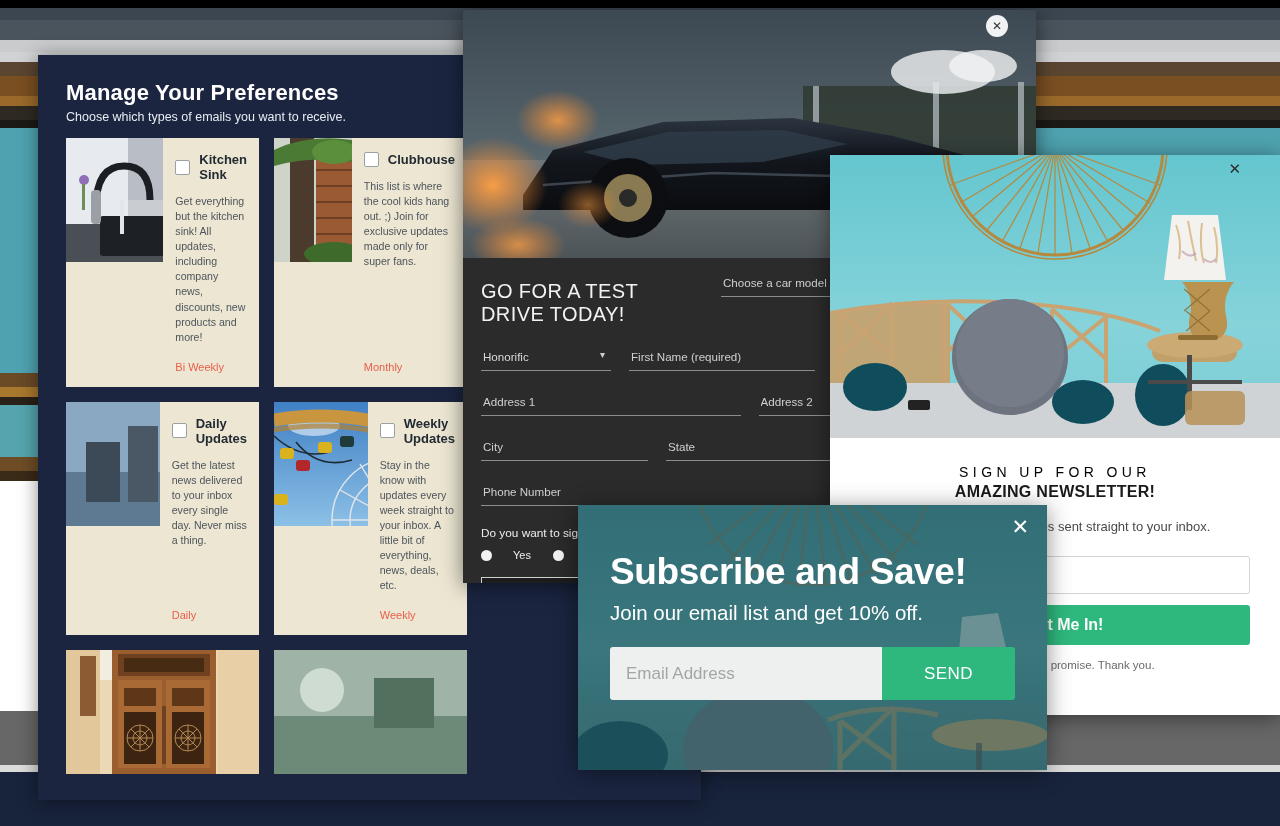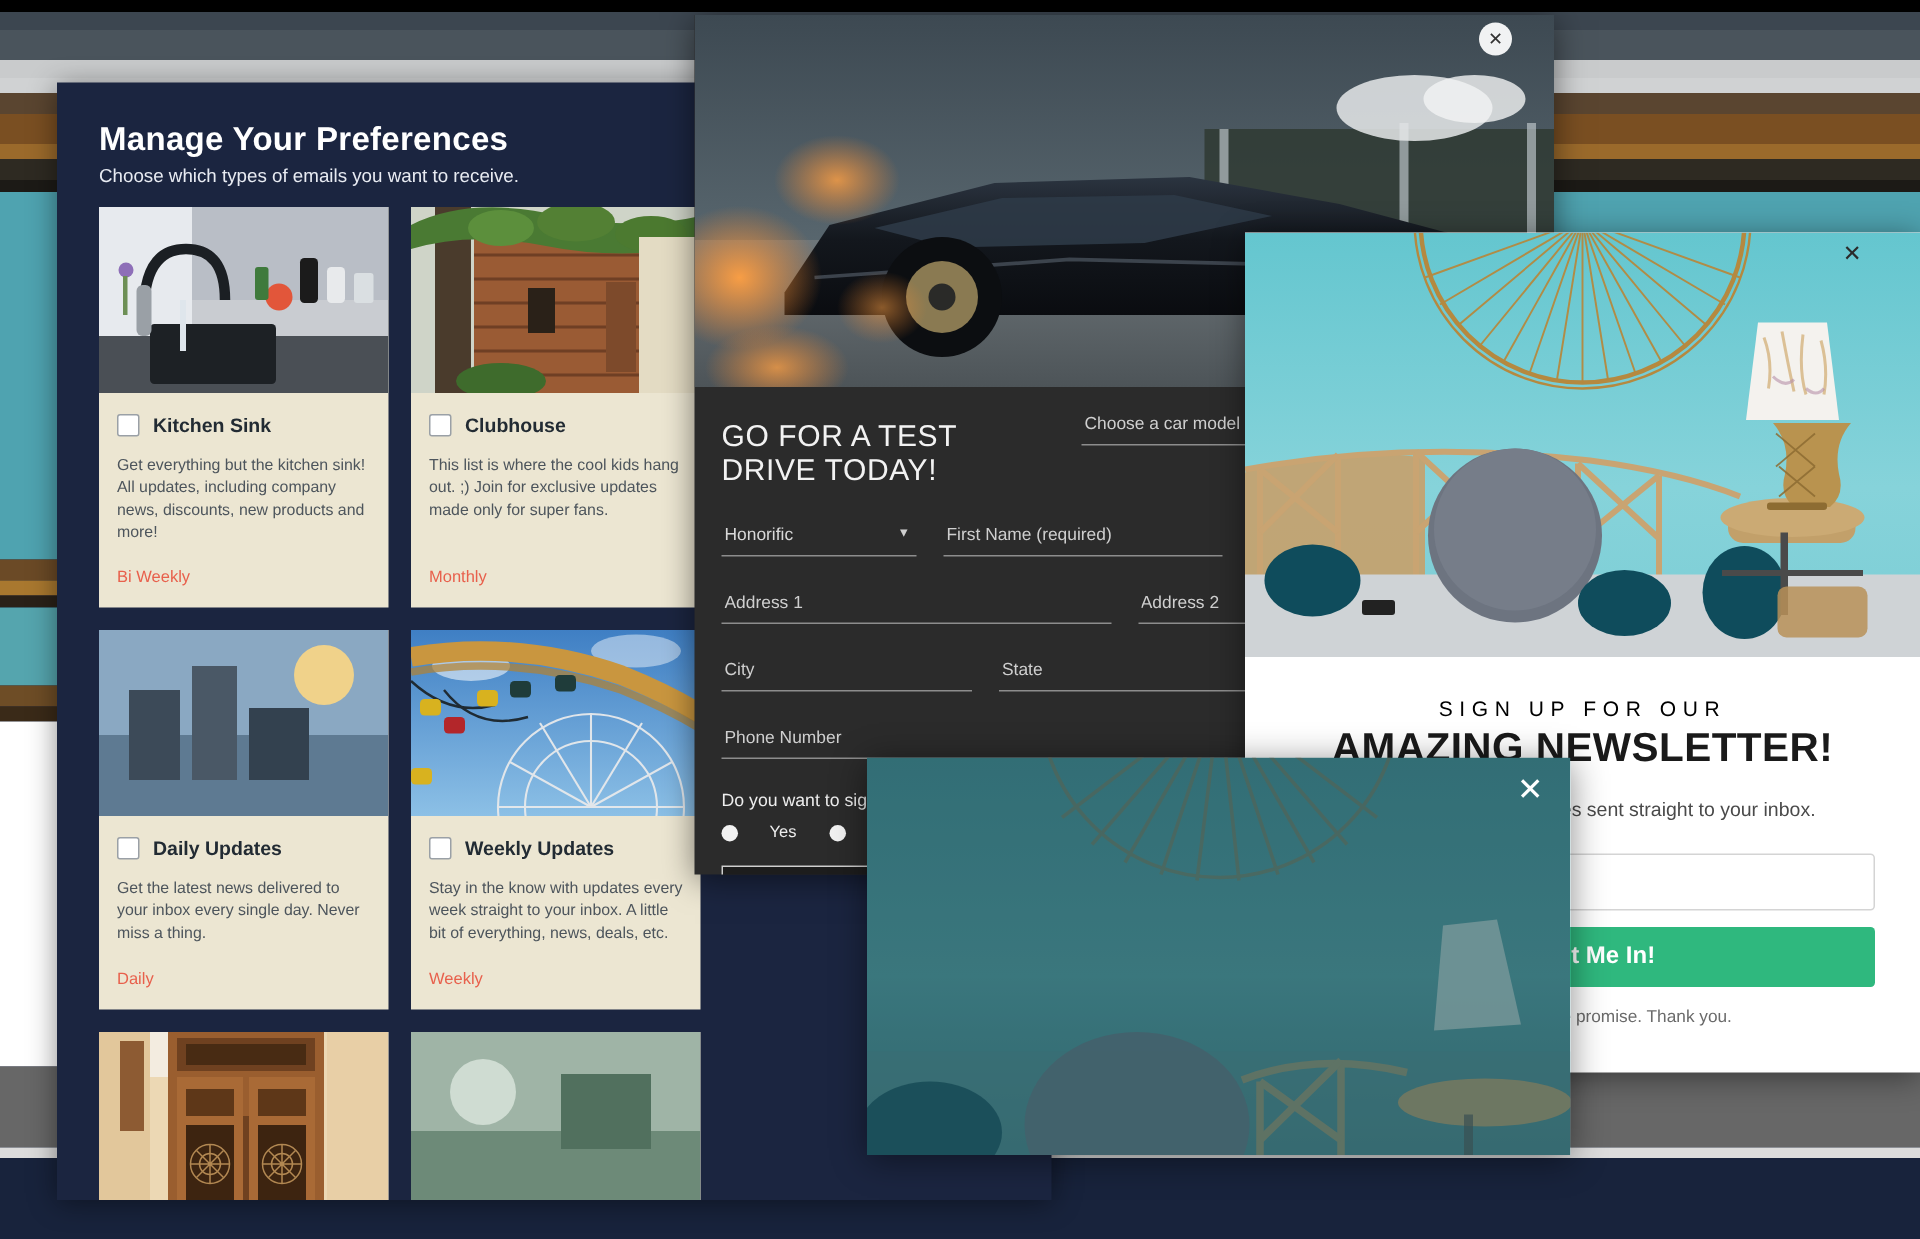"Kitchen Sink" .card { flex-direction: column -> row }
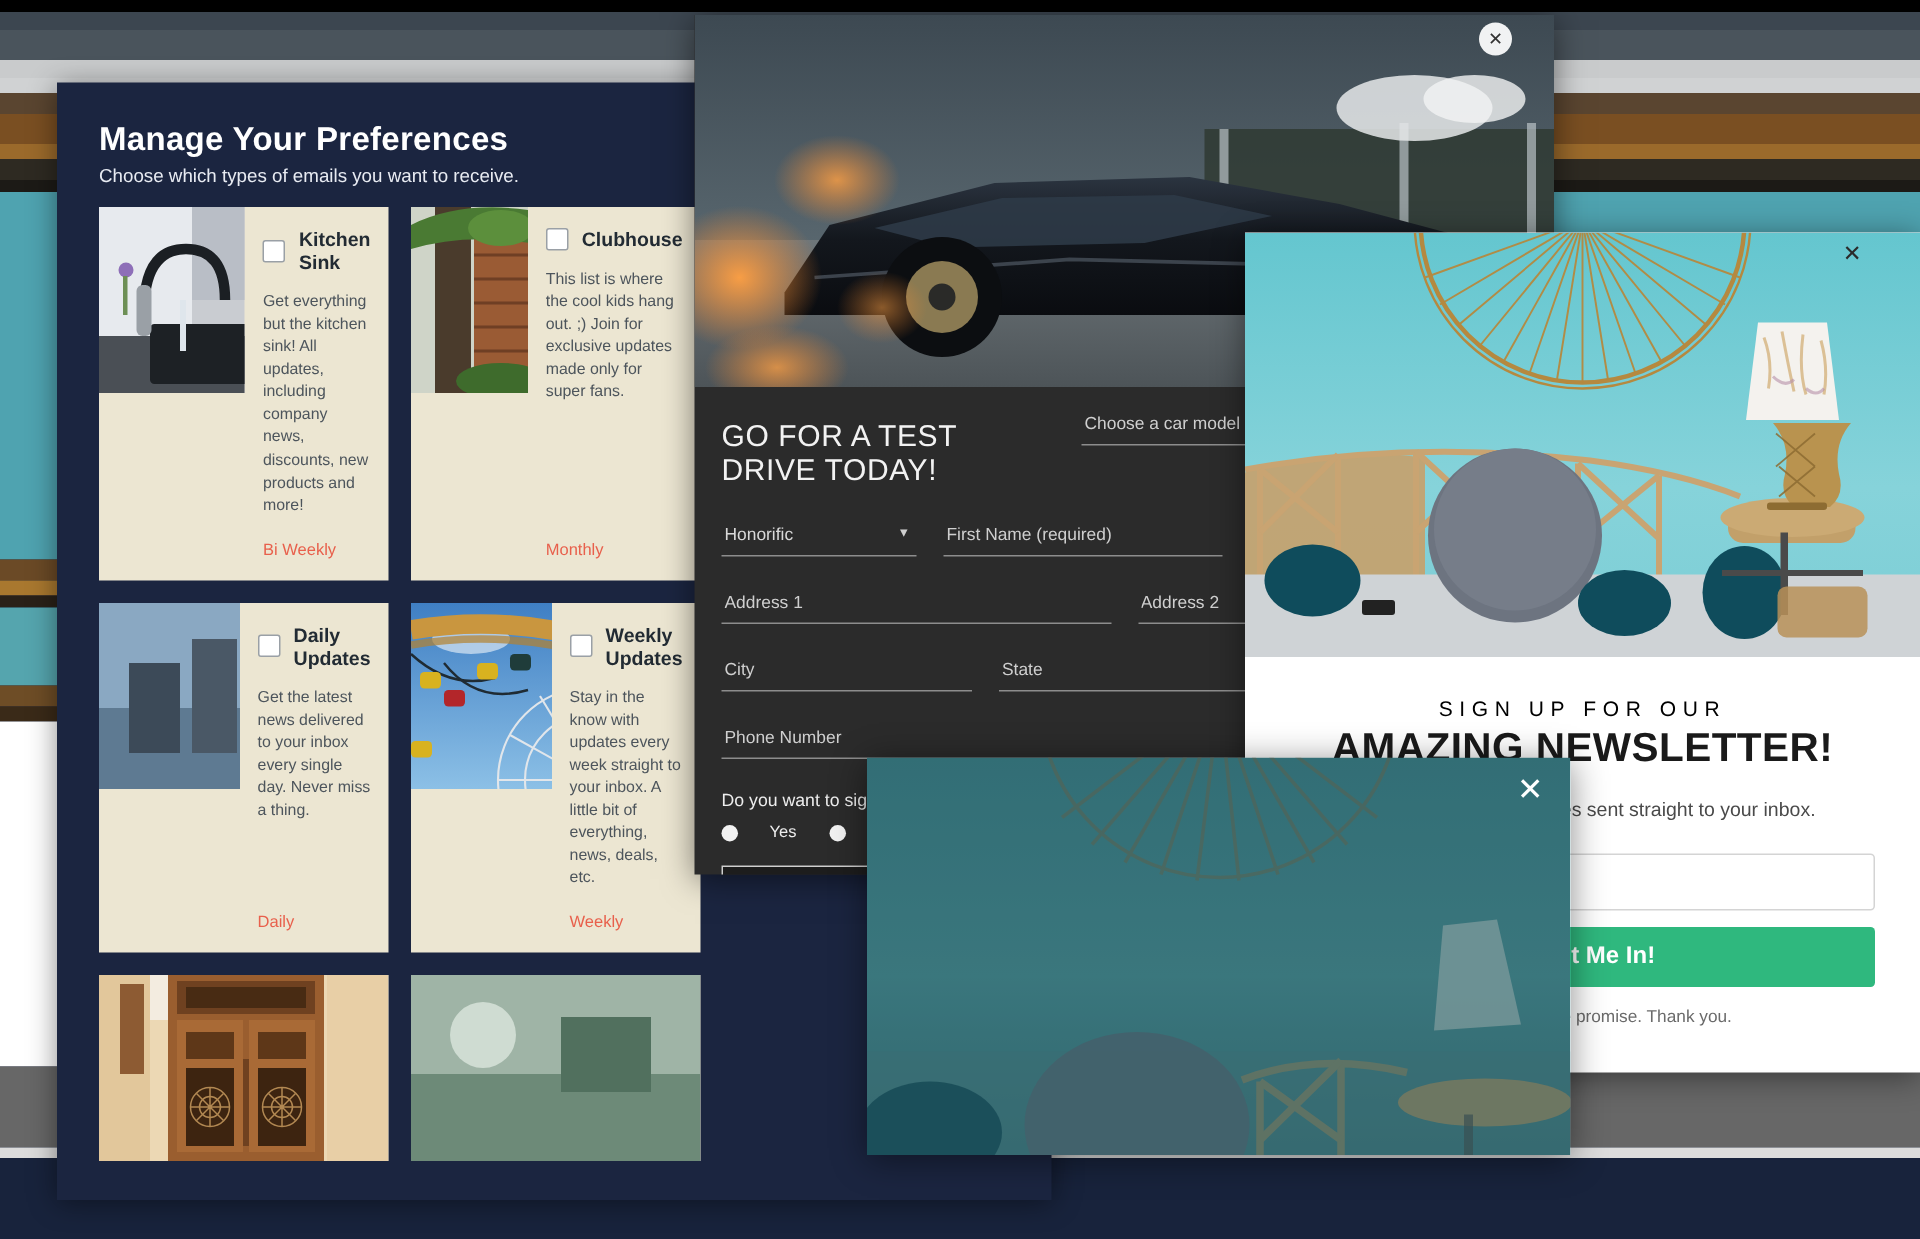"AMAZING NEWSLETTER!" .nl-k2 { font-size: 27px -> 16px }
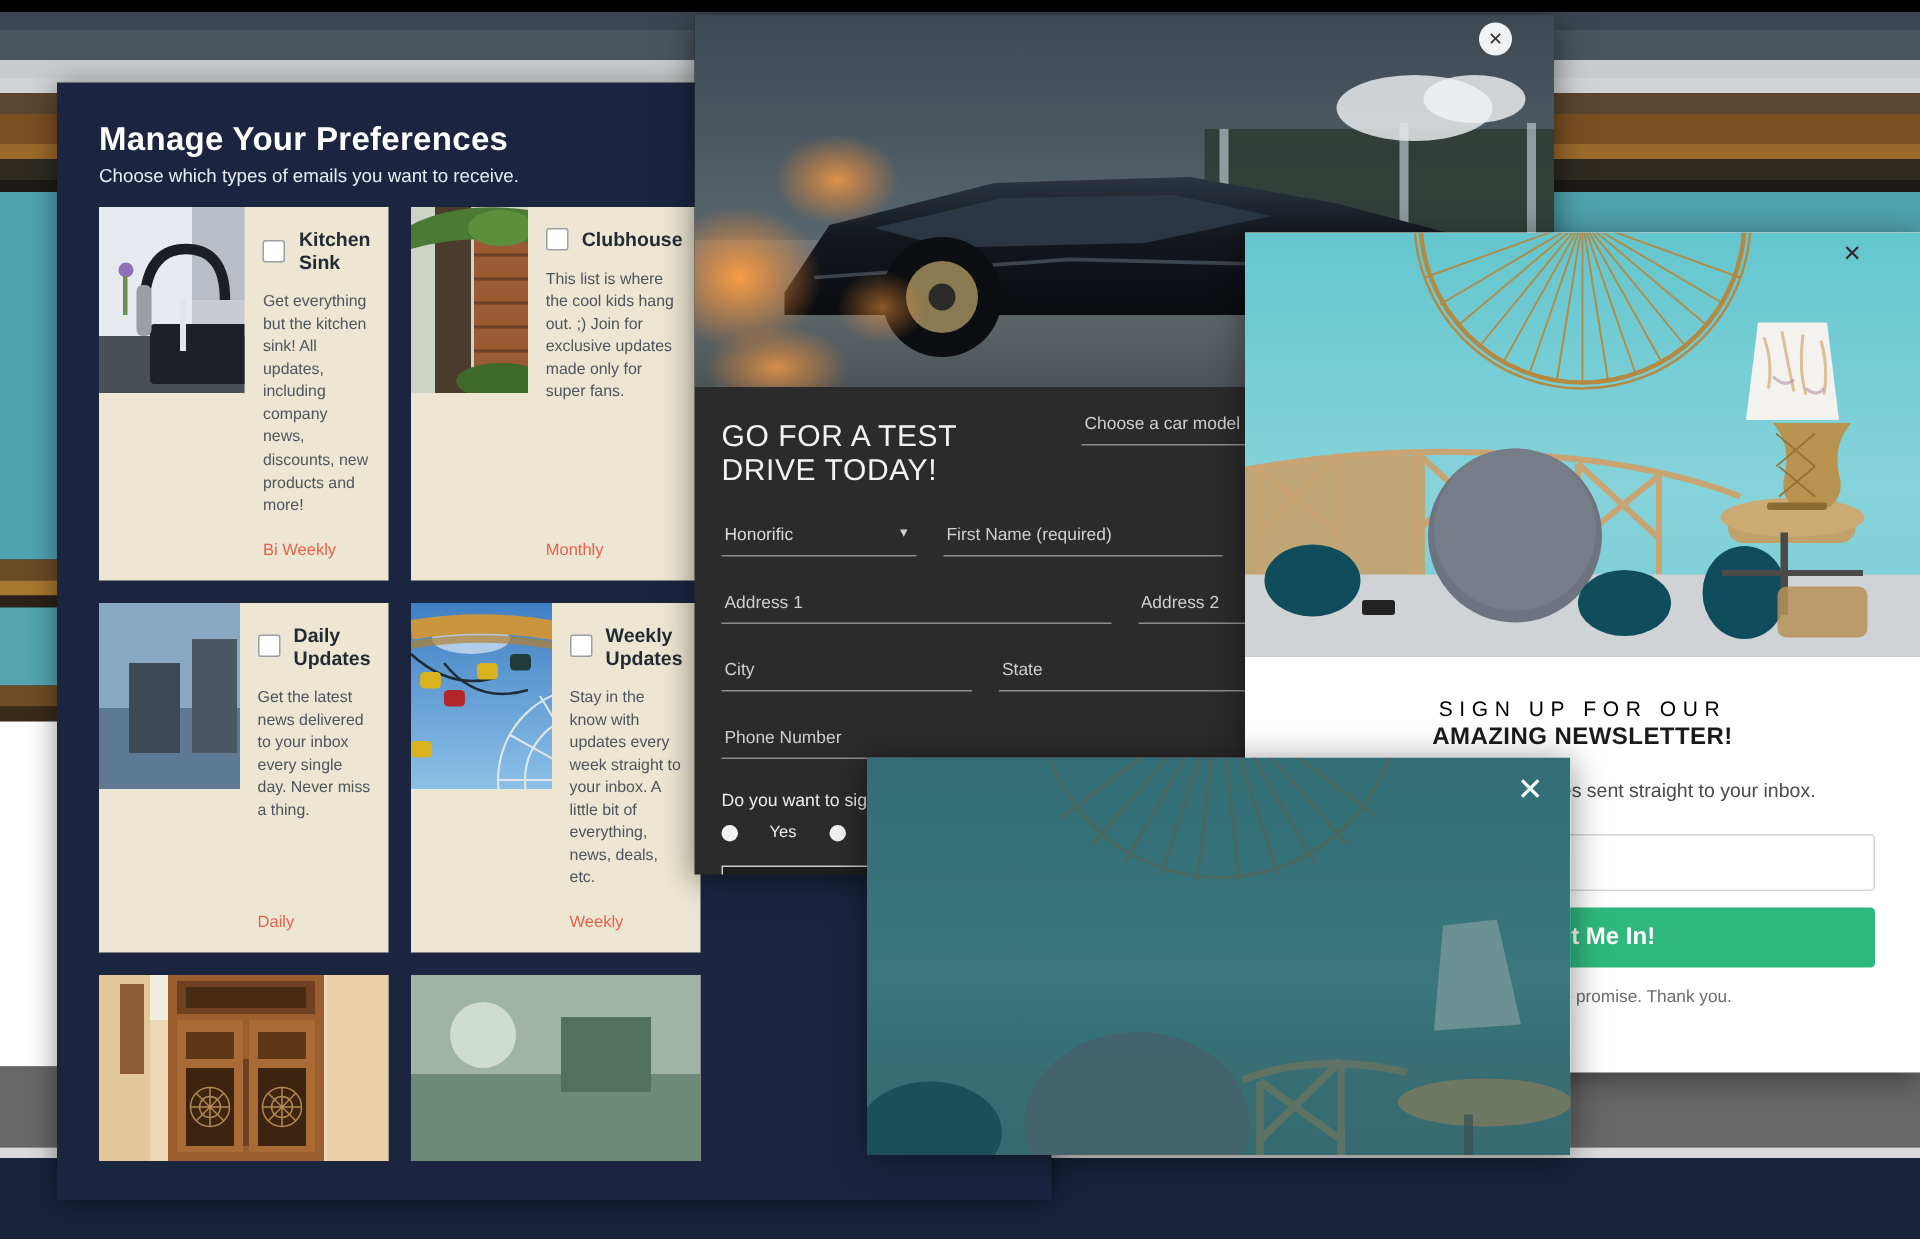"Subscribe and Save!" div.ss-inner { html: none -> <div> <div>Subscribe and Save!</div> <div>Join our email list and get 10% off.</div> <div> <input> <button>SEND</button> </div> </div> }
